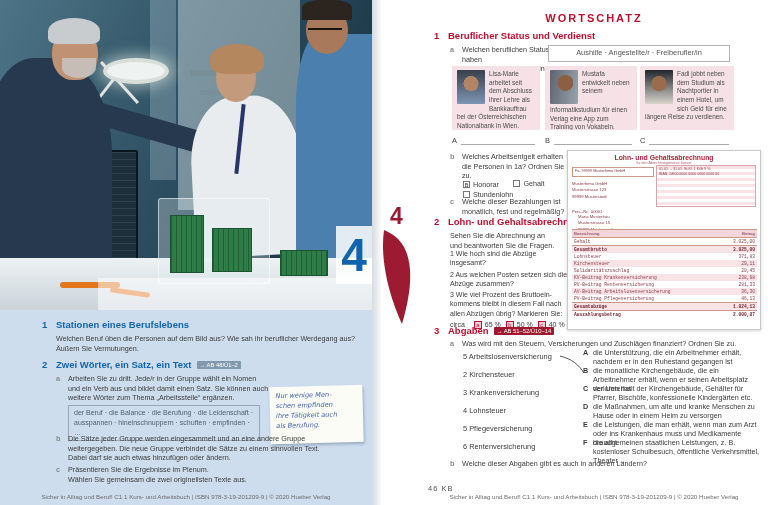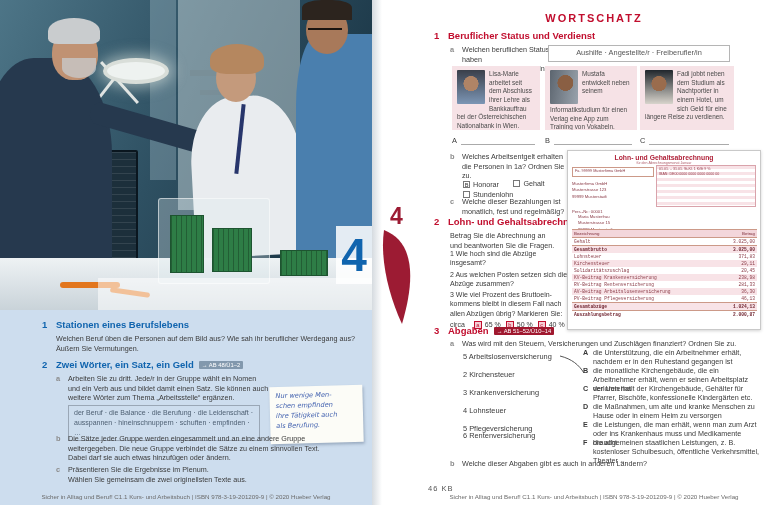"Betrag Sie die Abrechnung an" div.txt { text: Betrag -> Sehen }
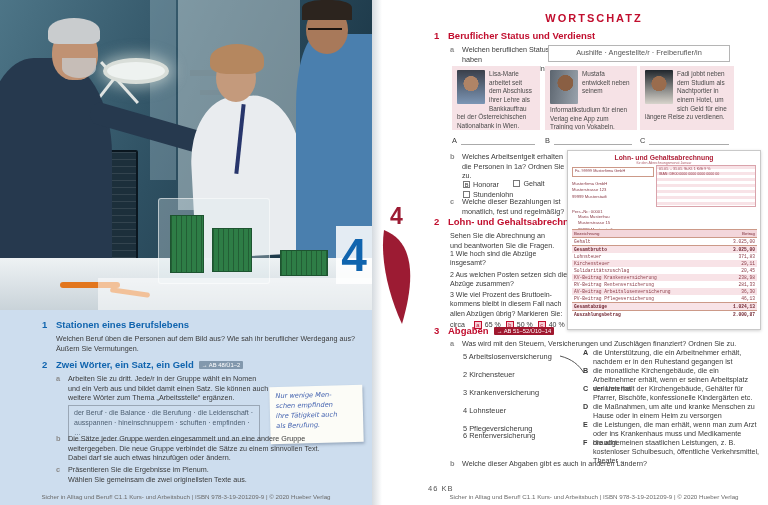"Zwei Wörter, ein Satz, ein" span.h { text: Geld -> Text }
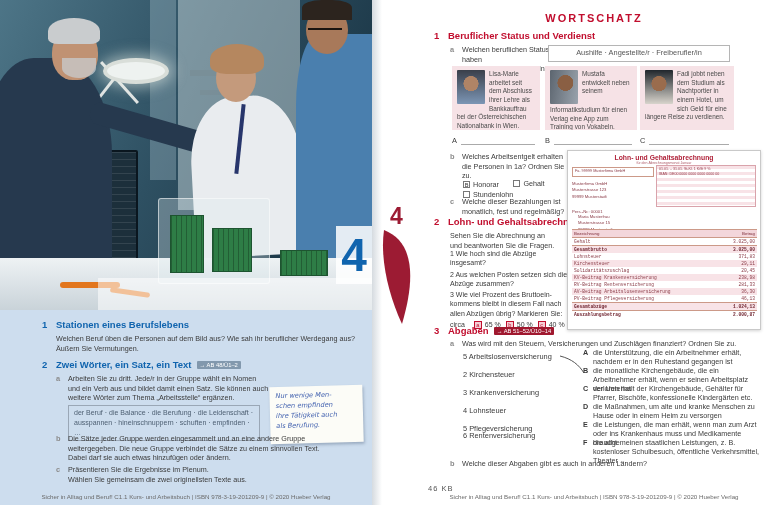"6 Rentenversicherung" div.term { top: 431px -> 442px }
